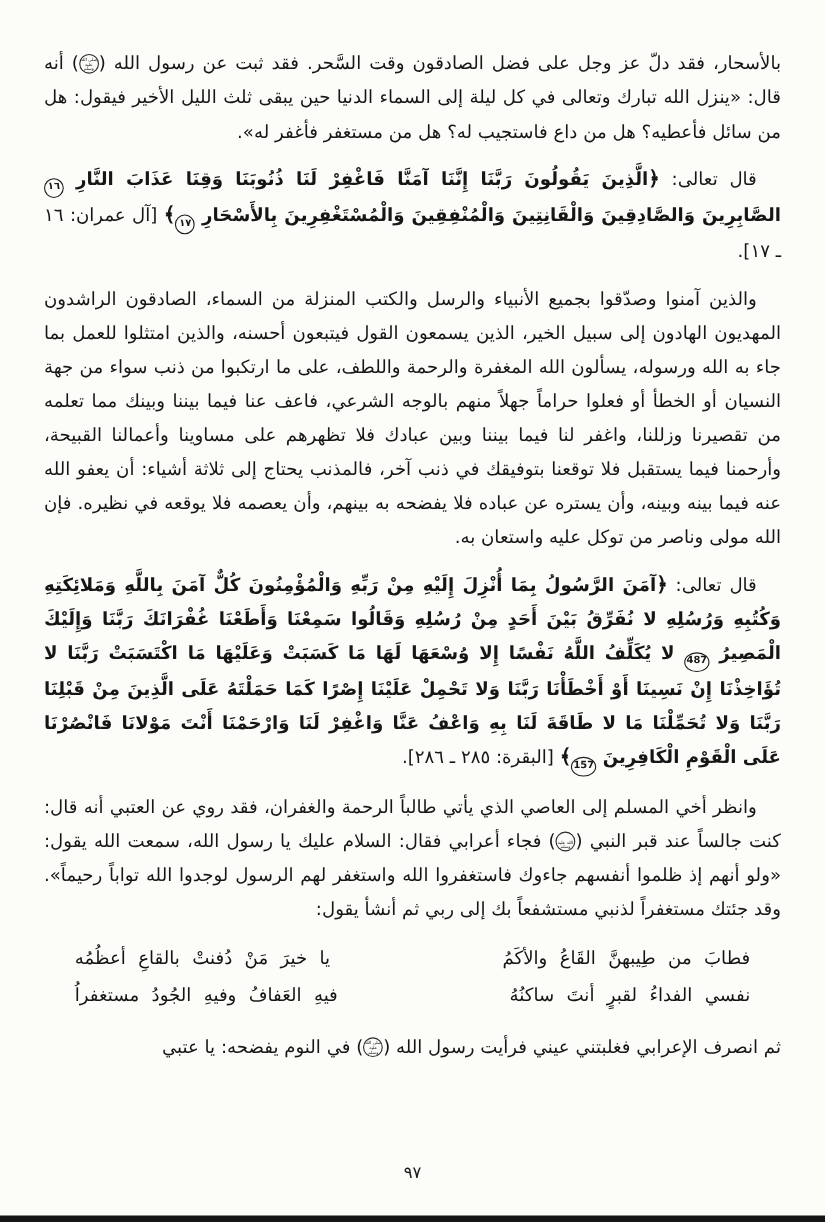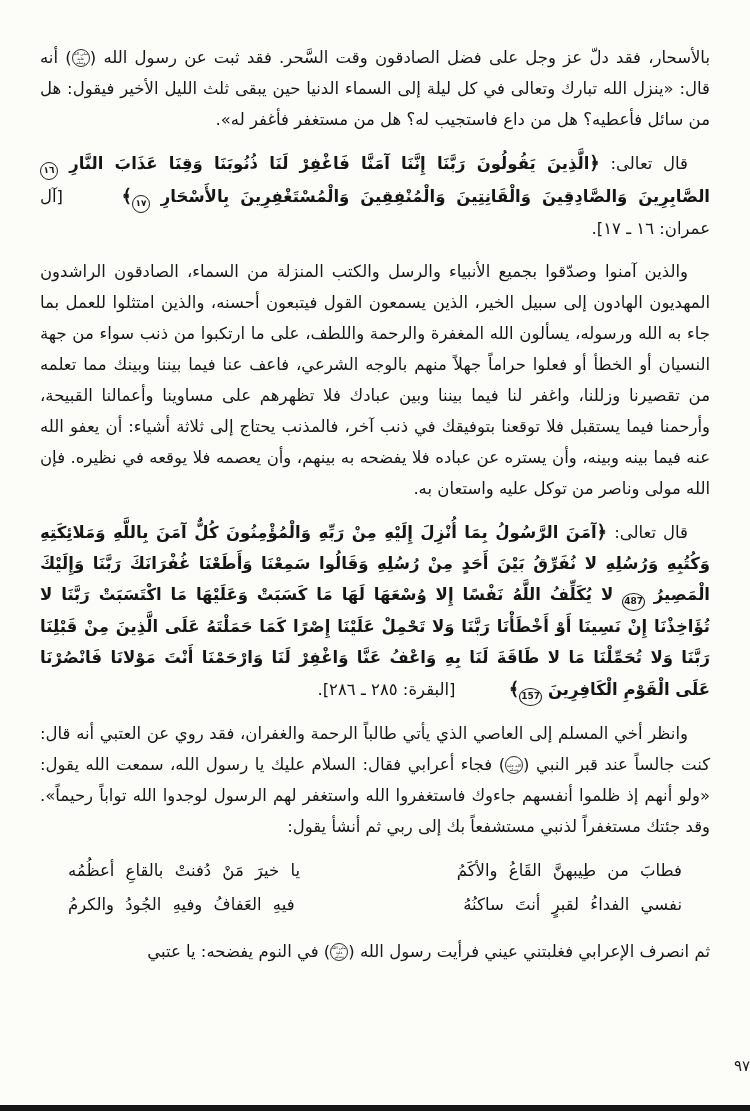"﴿الَّذِينَ يَقُولُونَ رَبَّنَا إِنَّنَا" .quran { margin-left: 48px -> none }
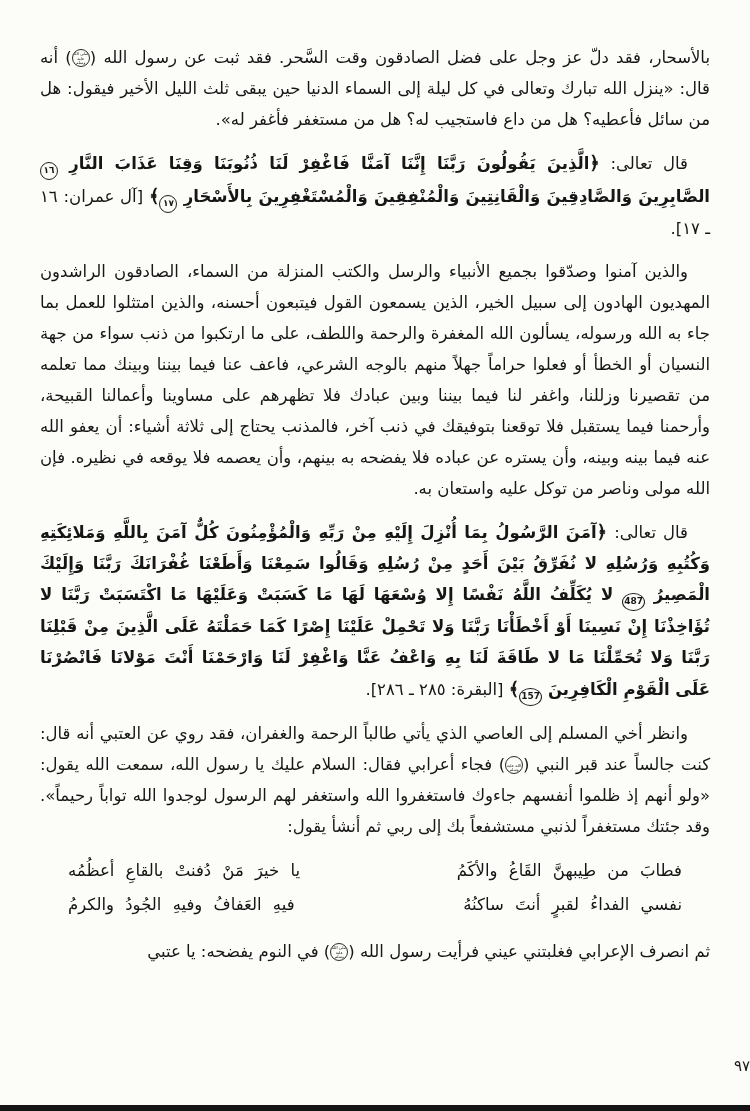"فيهِ العَفافُ وفيهِ الجُودُ والكرمُ" span.hemistich { text: والكرمُ -> مستغفراُ }
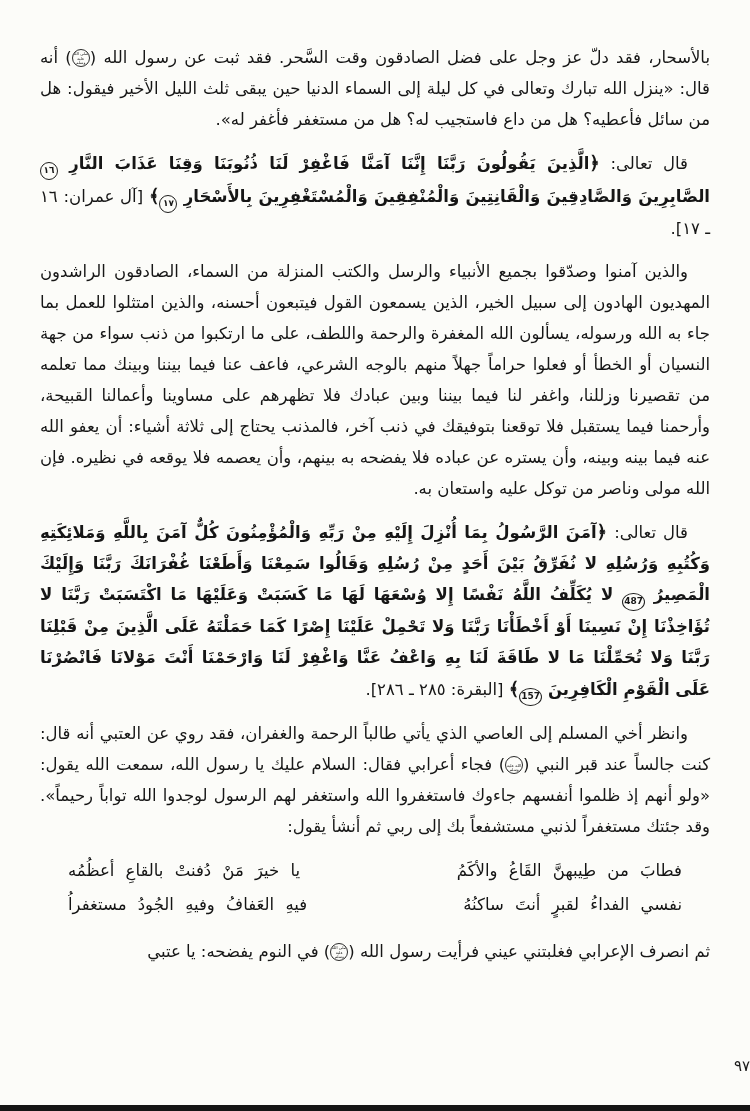"٩٧" .page-number { text-align: none -> center }
